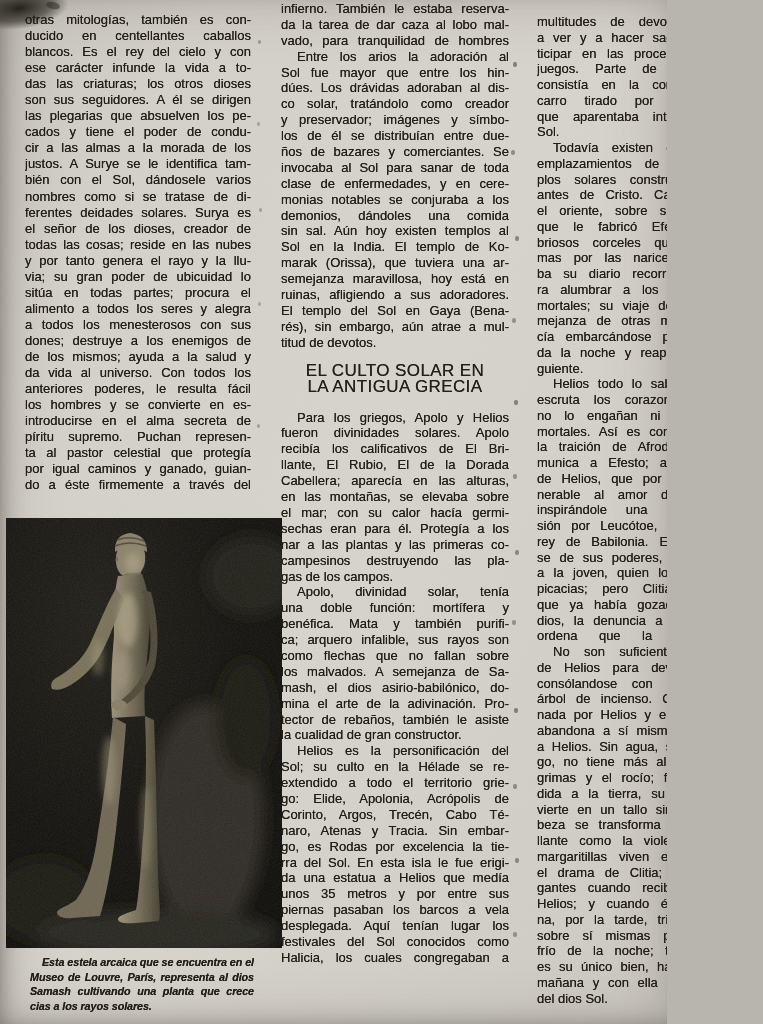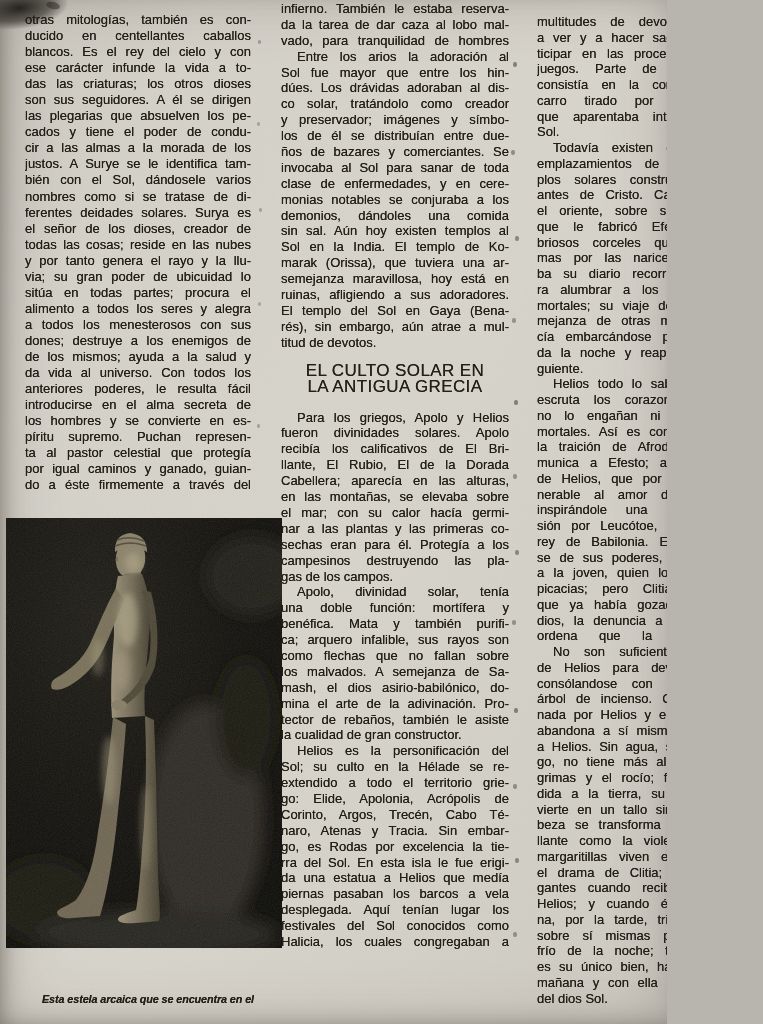"introducirse en el alma secreta" div.line { order: before "los hombres y se convierte" -> after "los hombres y se convierte" }
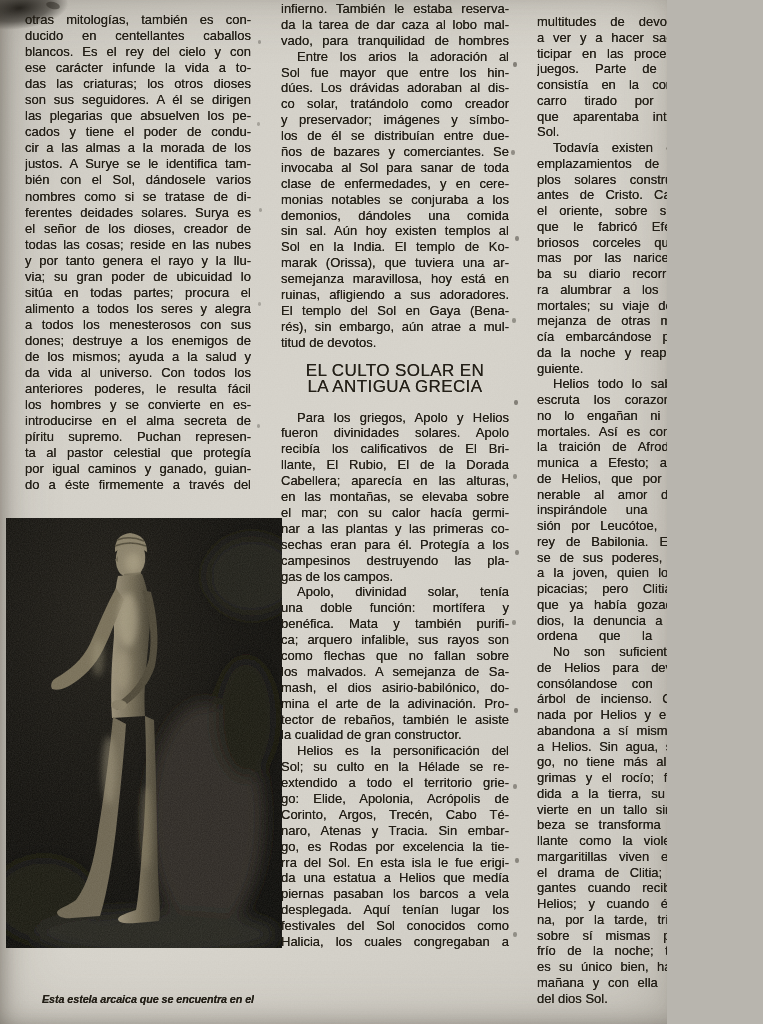"nar a las plantas y" div.line { order: before "sechas eran para él. Protegía" -> after "sechas eran para él. Protegía" }
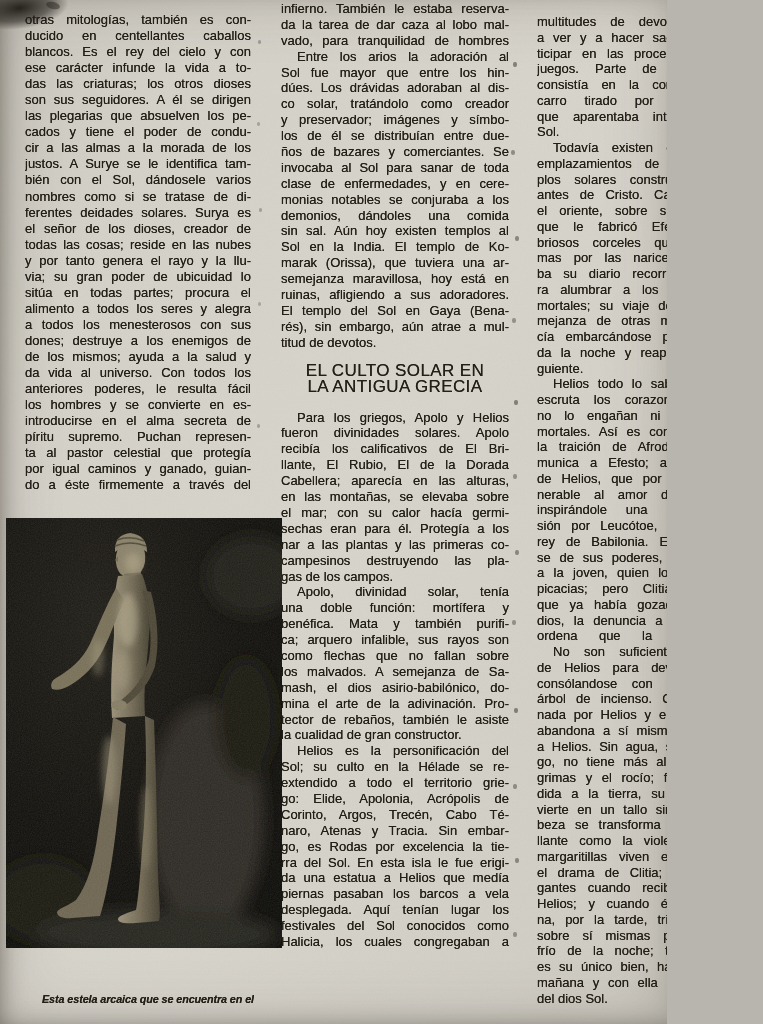"unos 35 metros y por" div.line { html: none -> <div>unos 35 metros y por entre sus</div> }
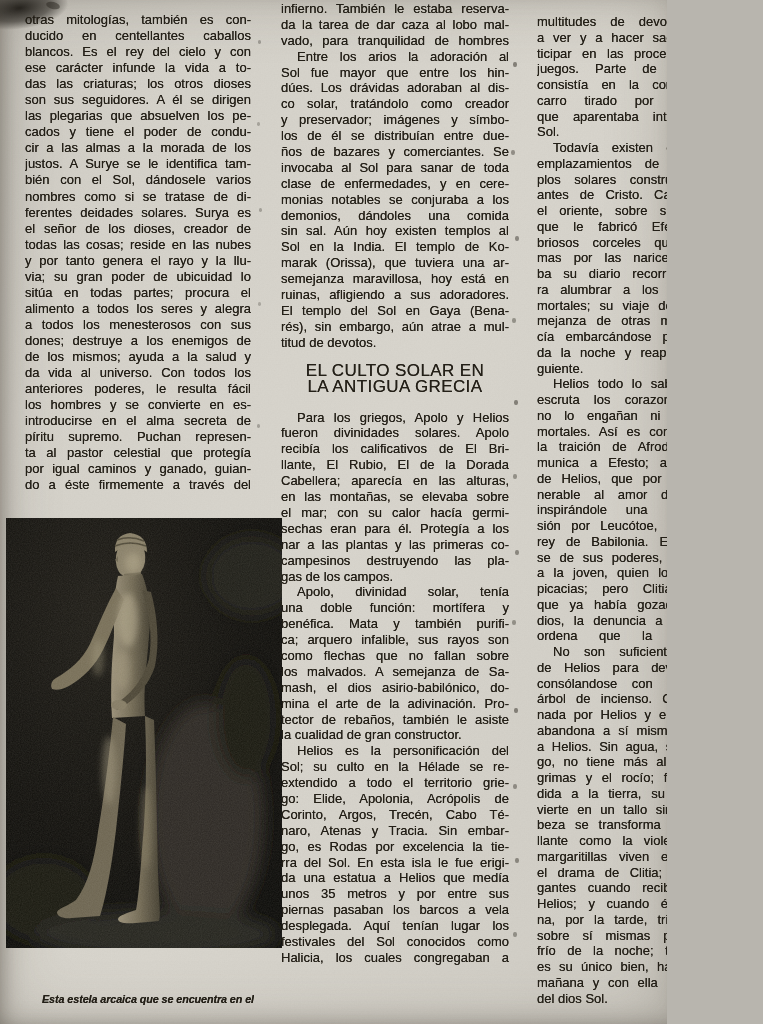"Esta estela arcaica que se" .caption .line { margin-top: 37px -> none }
